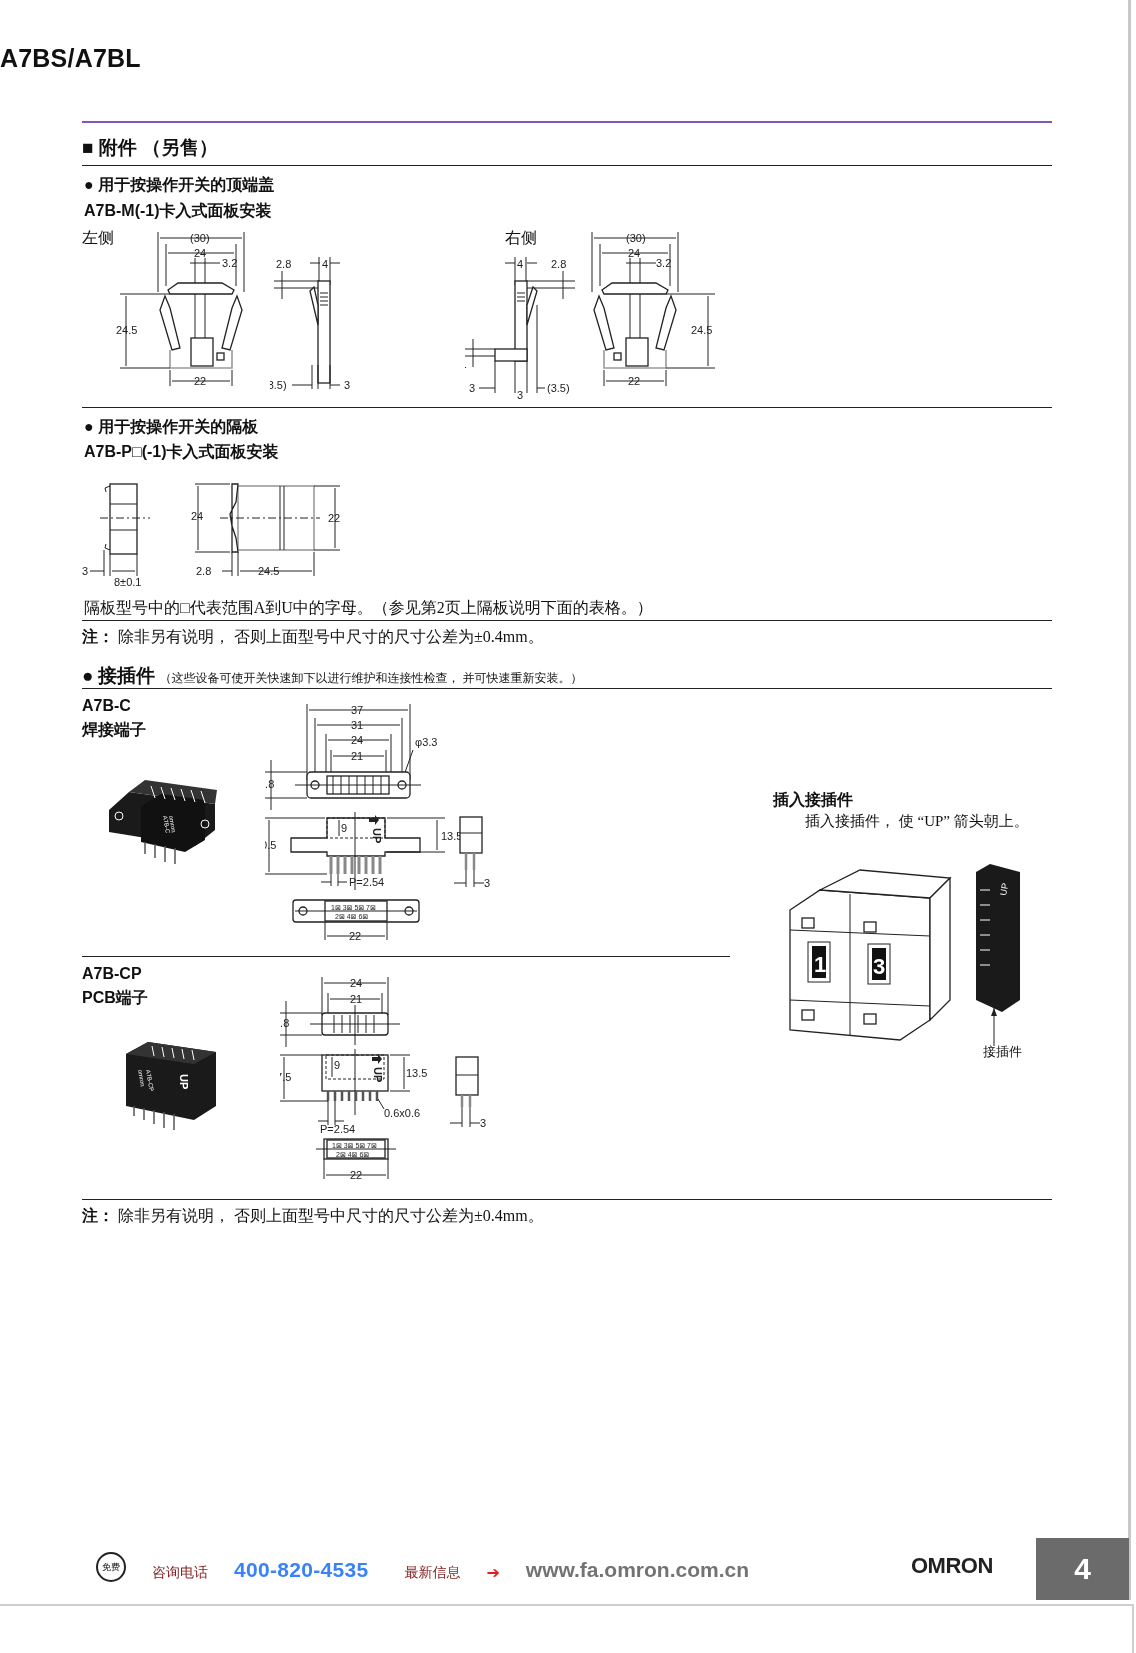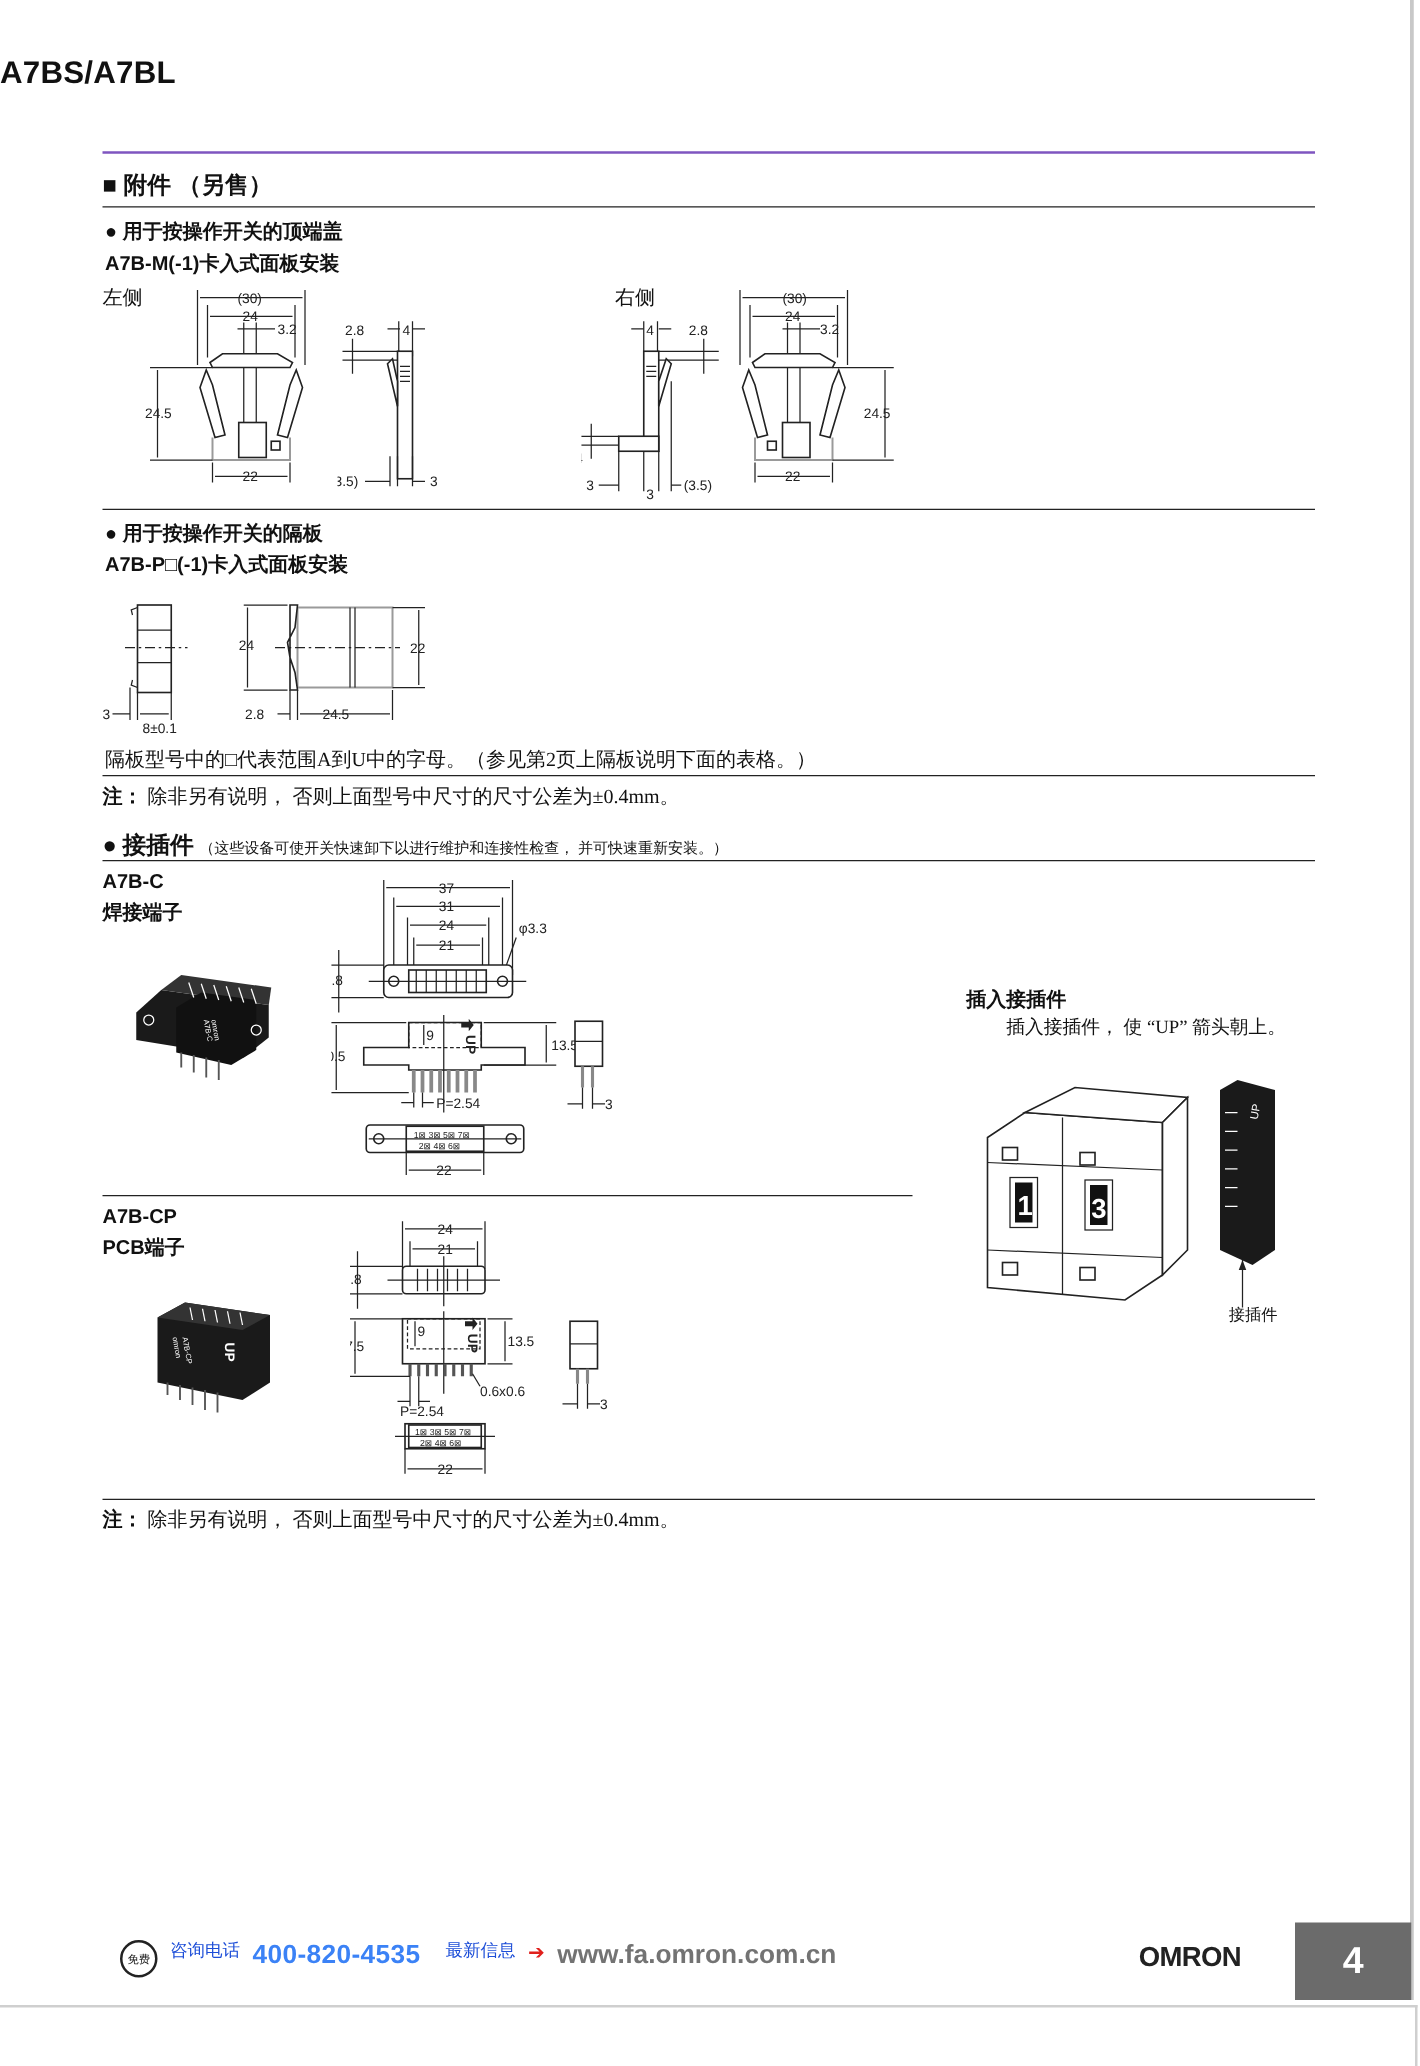"右侧" div.abs { left: 492px -> 505px }
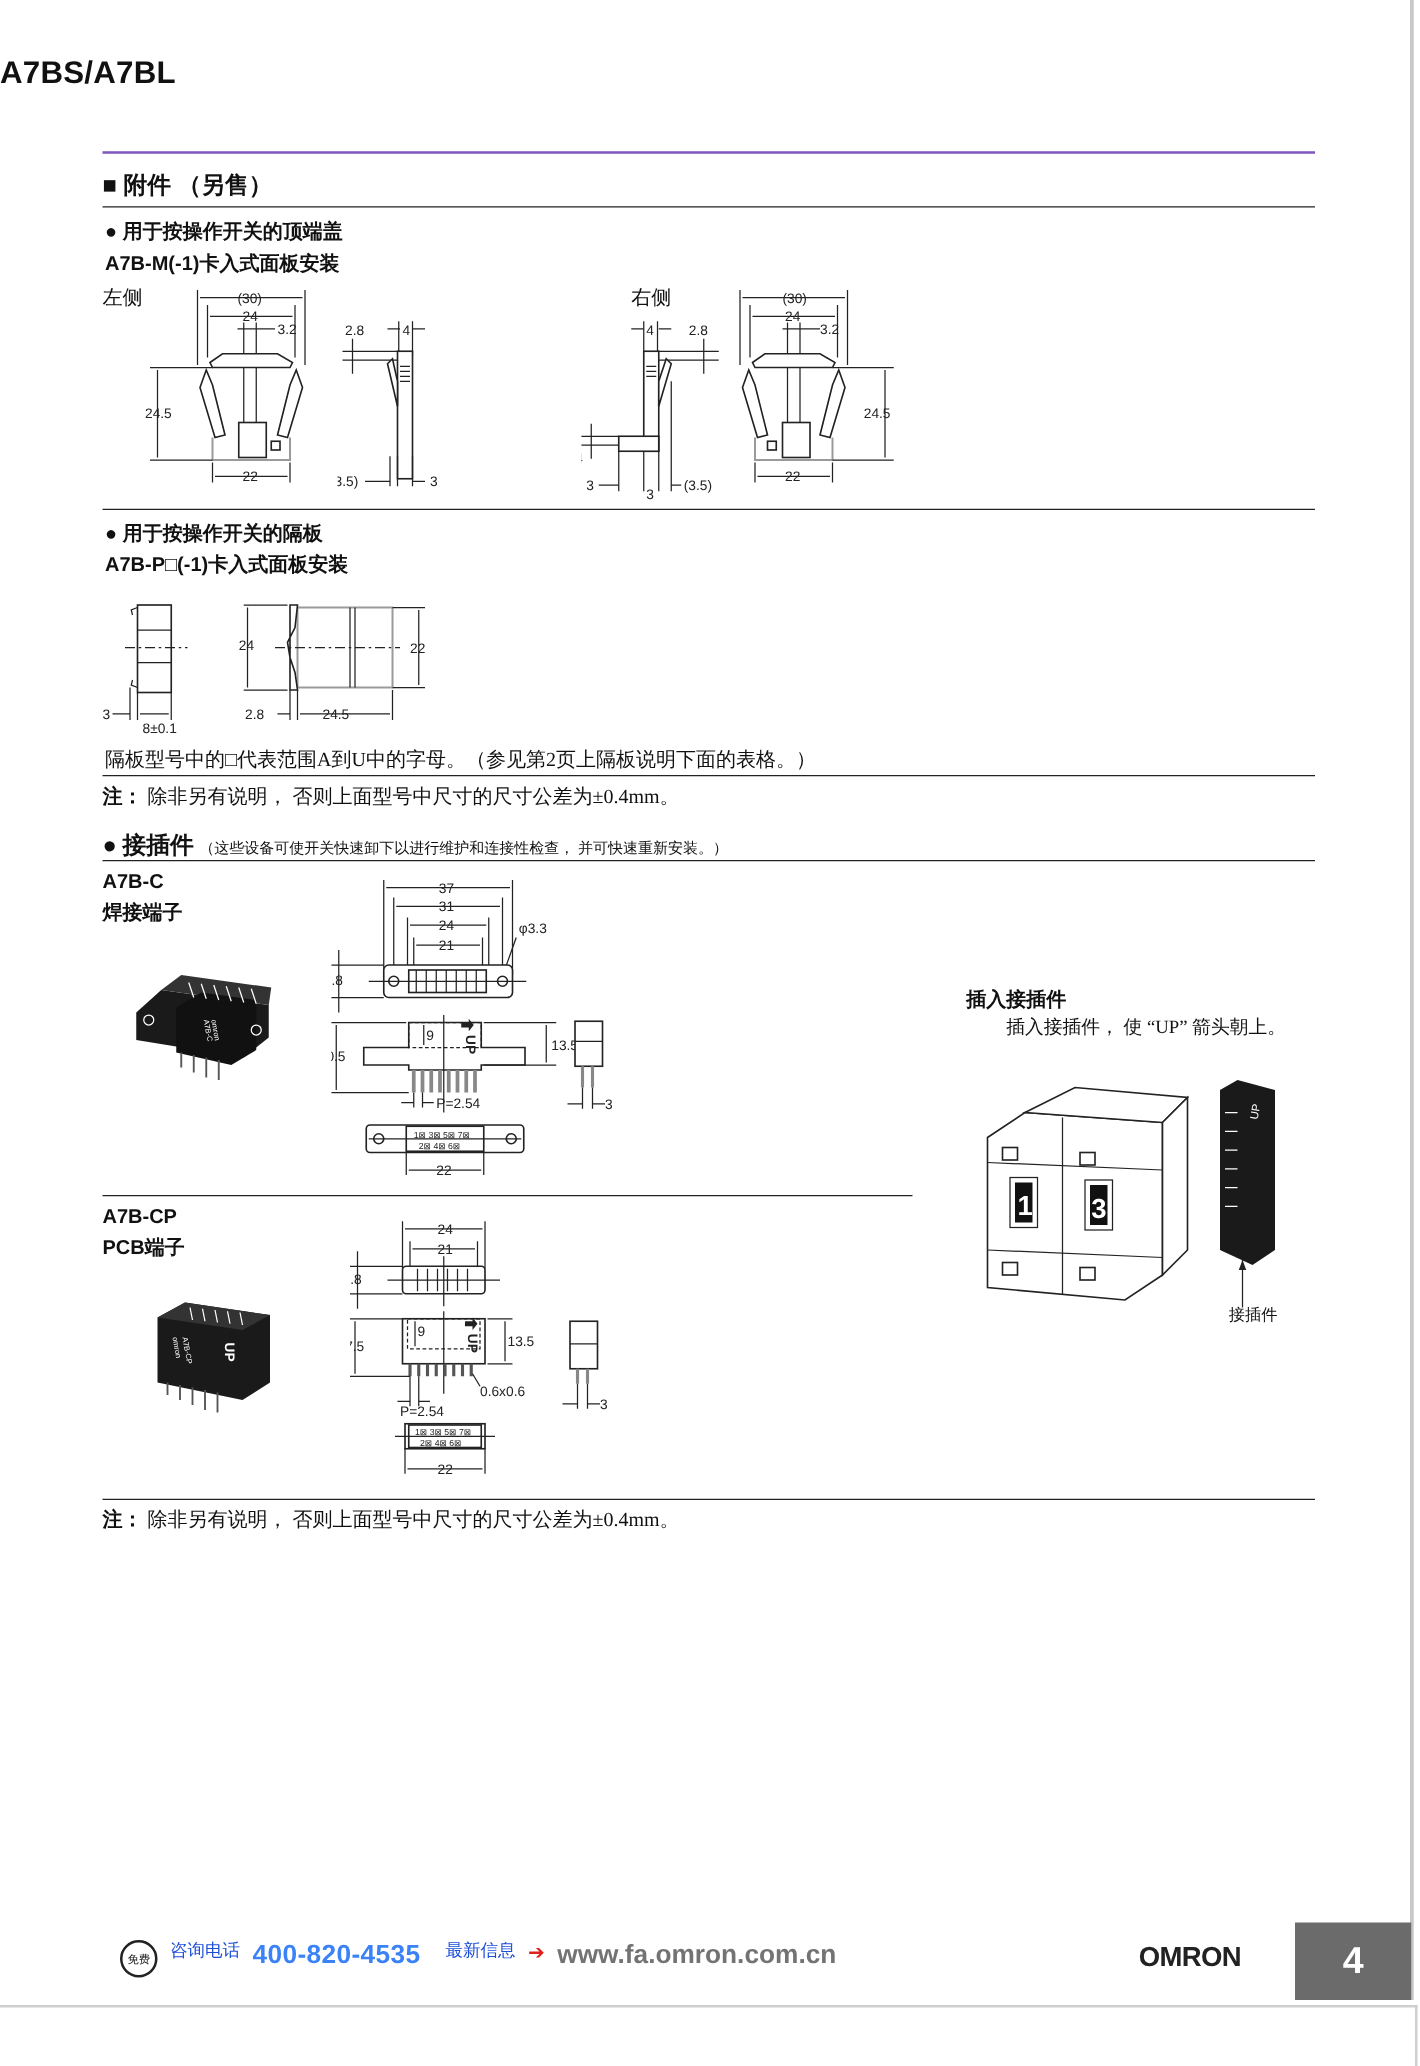"免费" .footer-phone { align-items: flex-start -> flex-end; gap: 10px -> 26px }
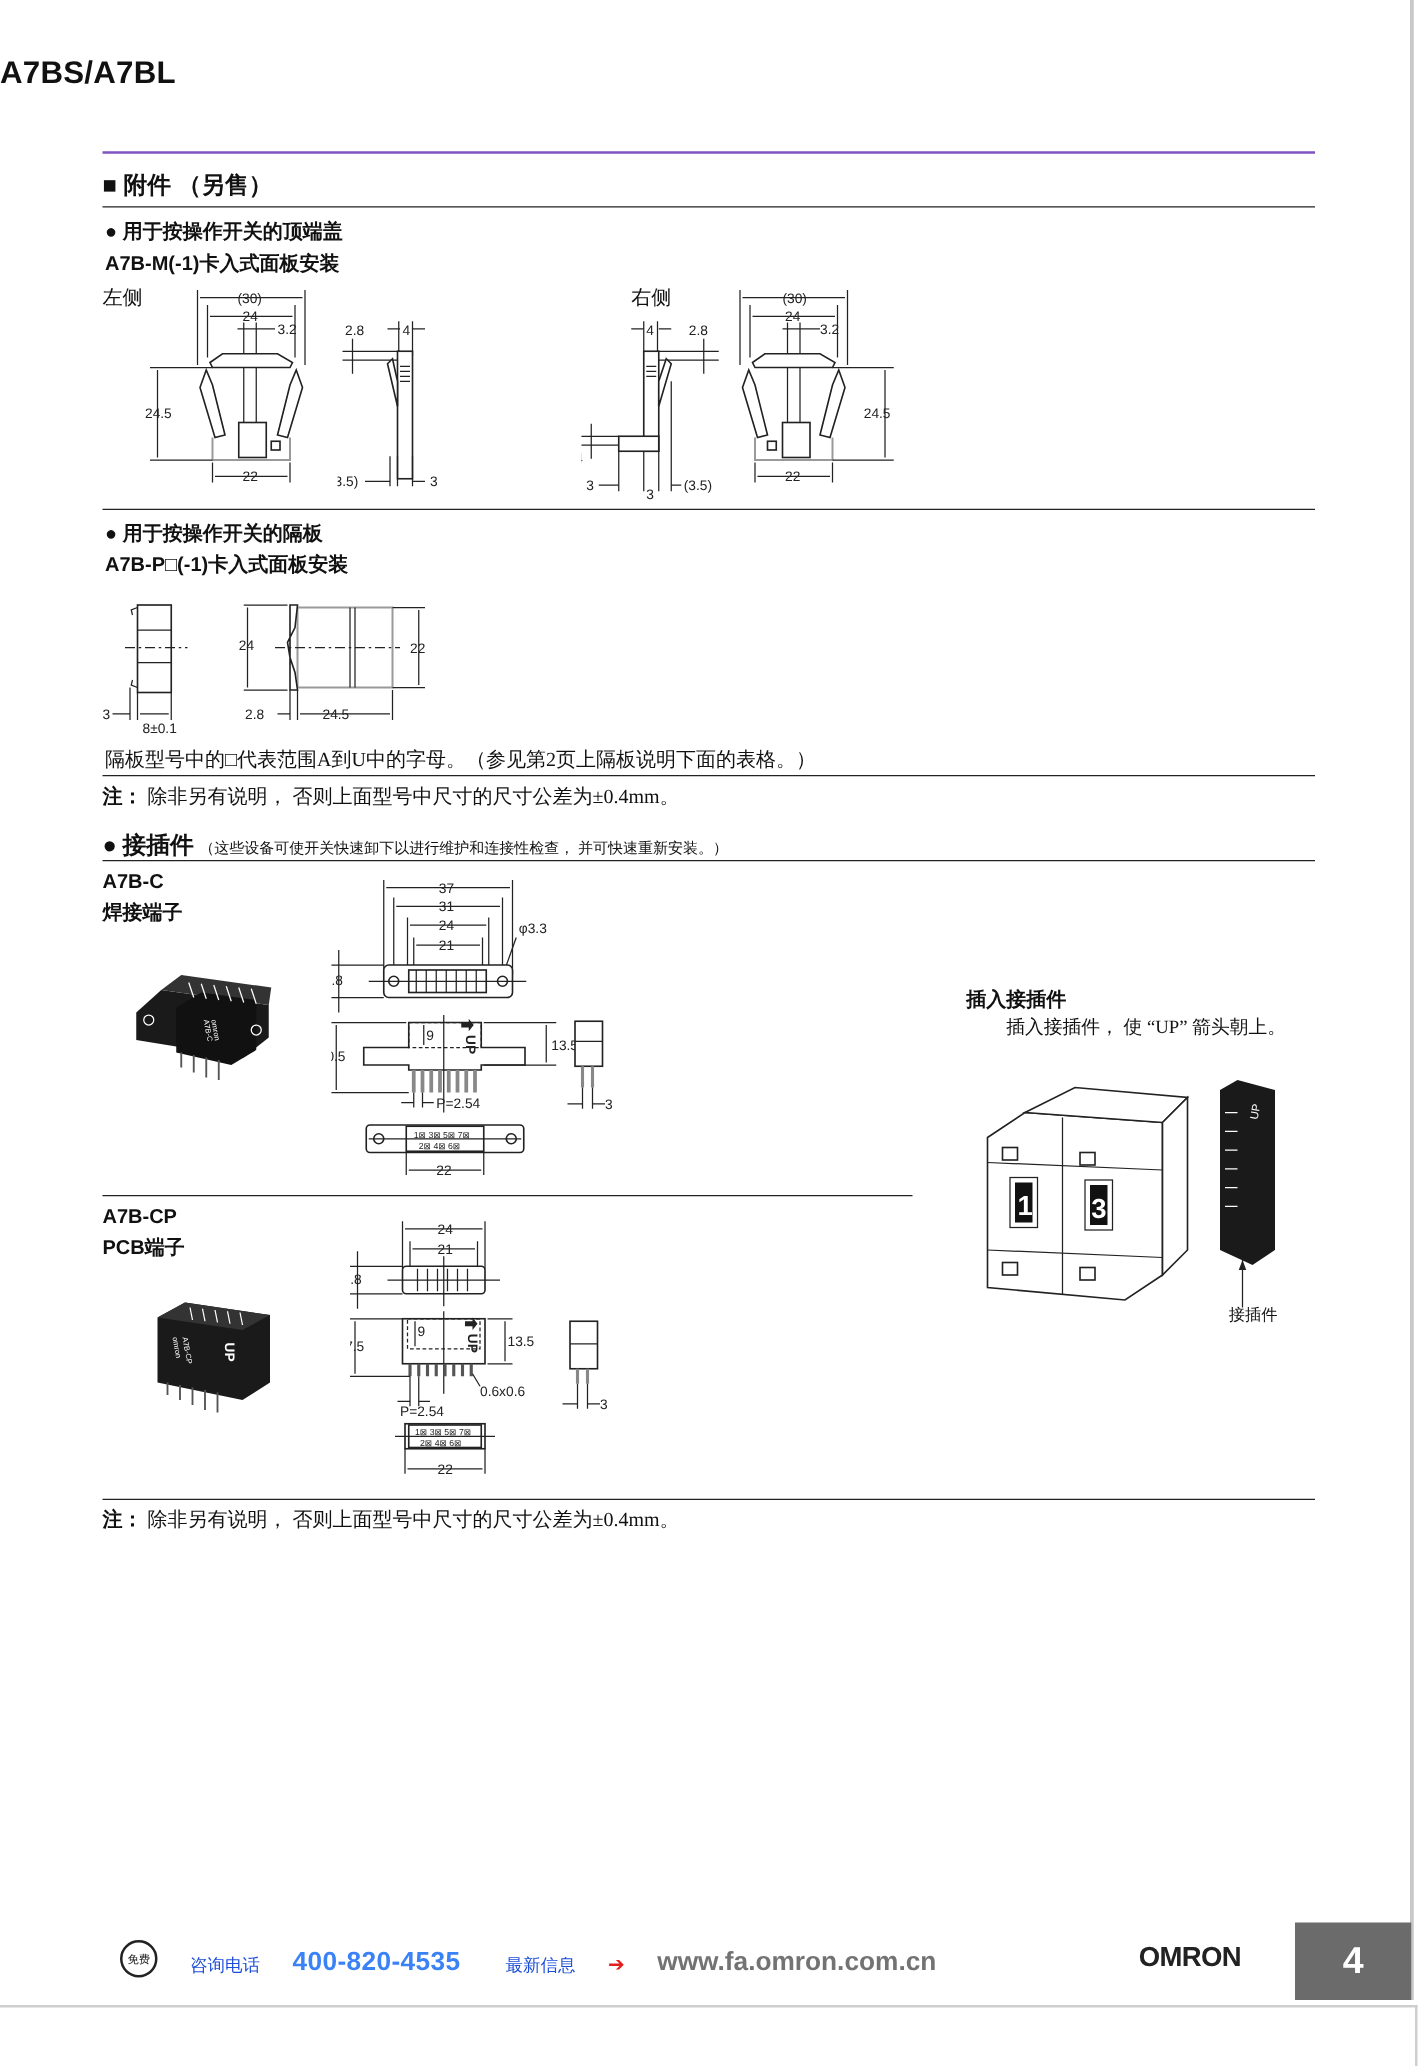"咨询电话" .footer-small { color: #1d4ed8 -> #7f1d1d }
